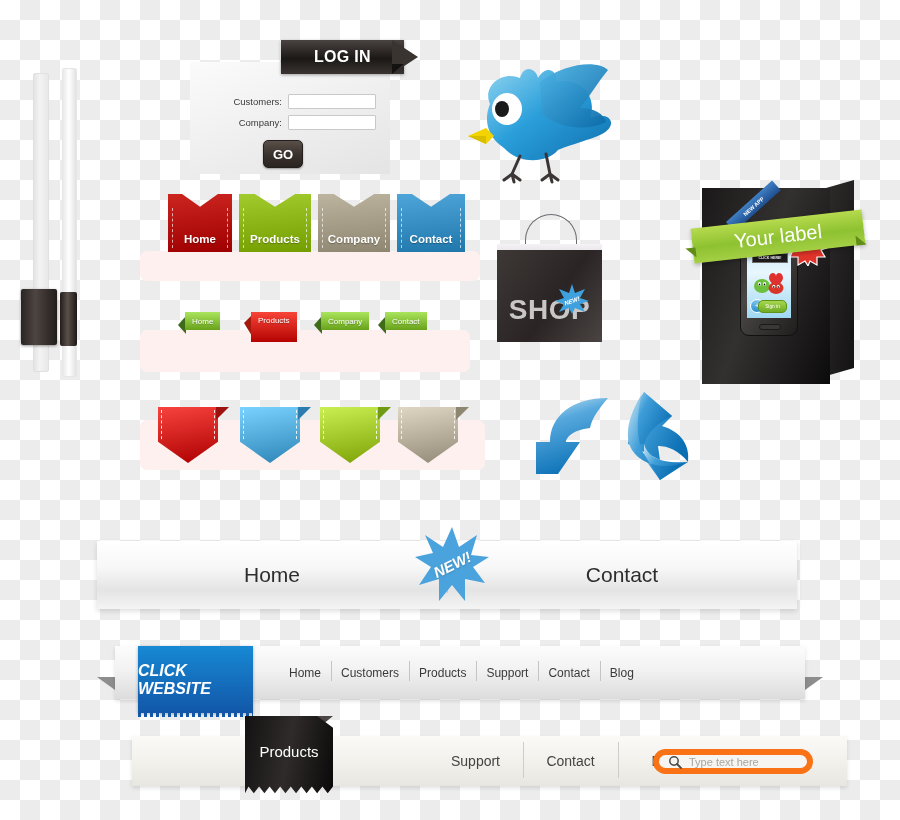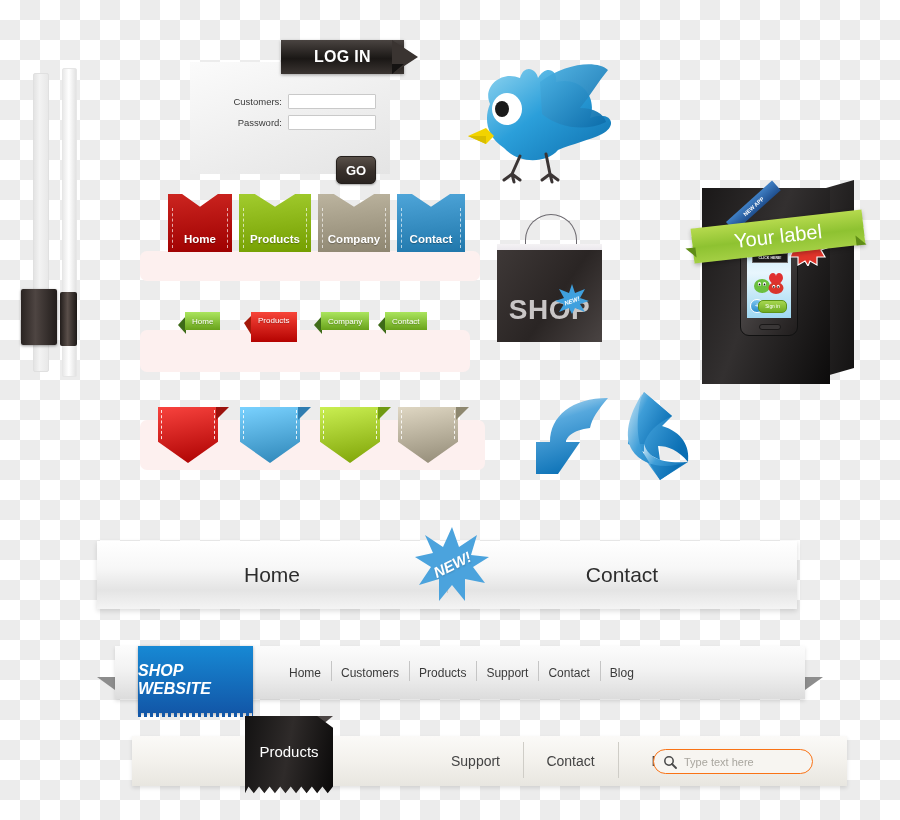"Password:" span.lglabel { text: Password -> Company }
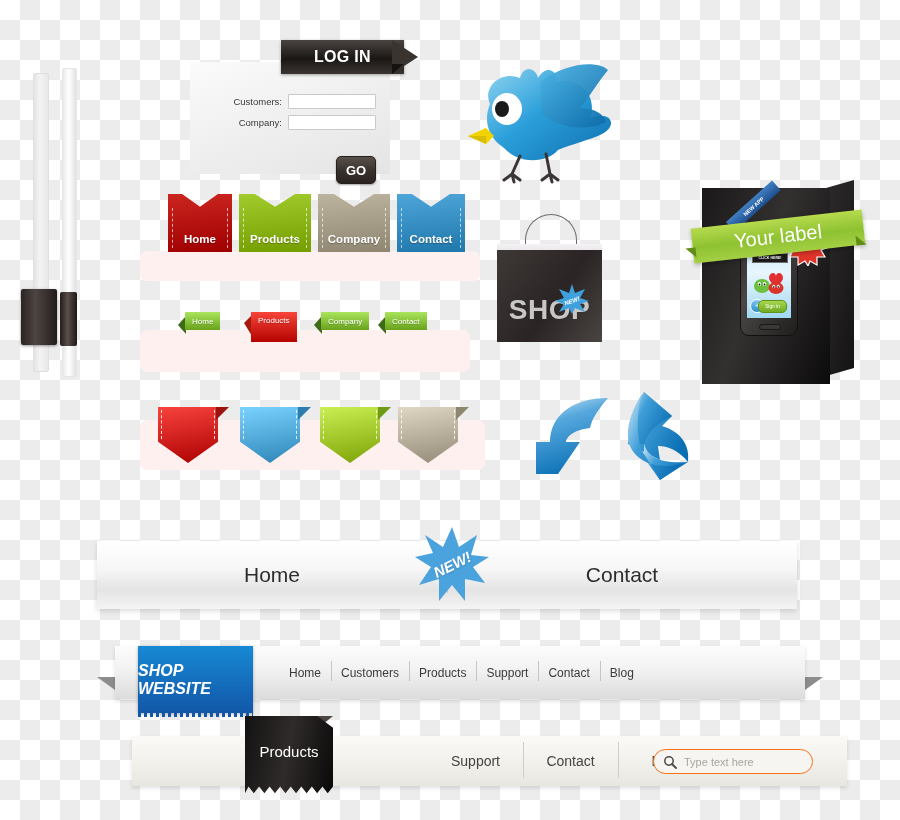"GO" div.lgrow { justify-content: none -> center; margin-top: 26px -> 10px }
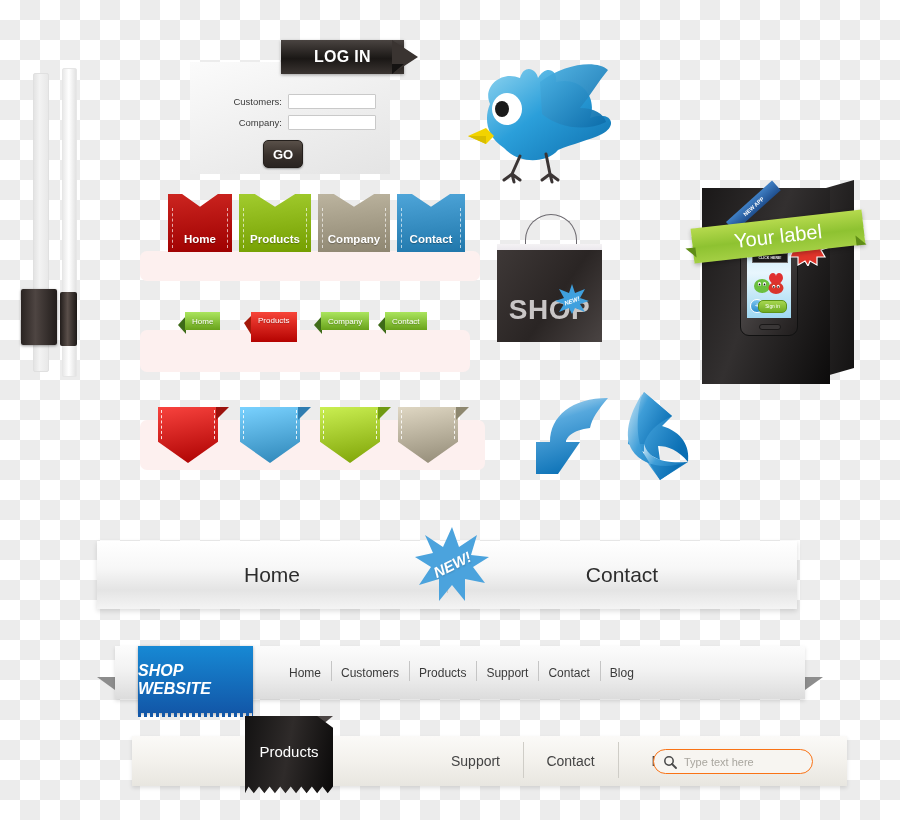"SHOP WEBSITE" div { text: SHOP -> CLICK }
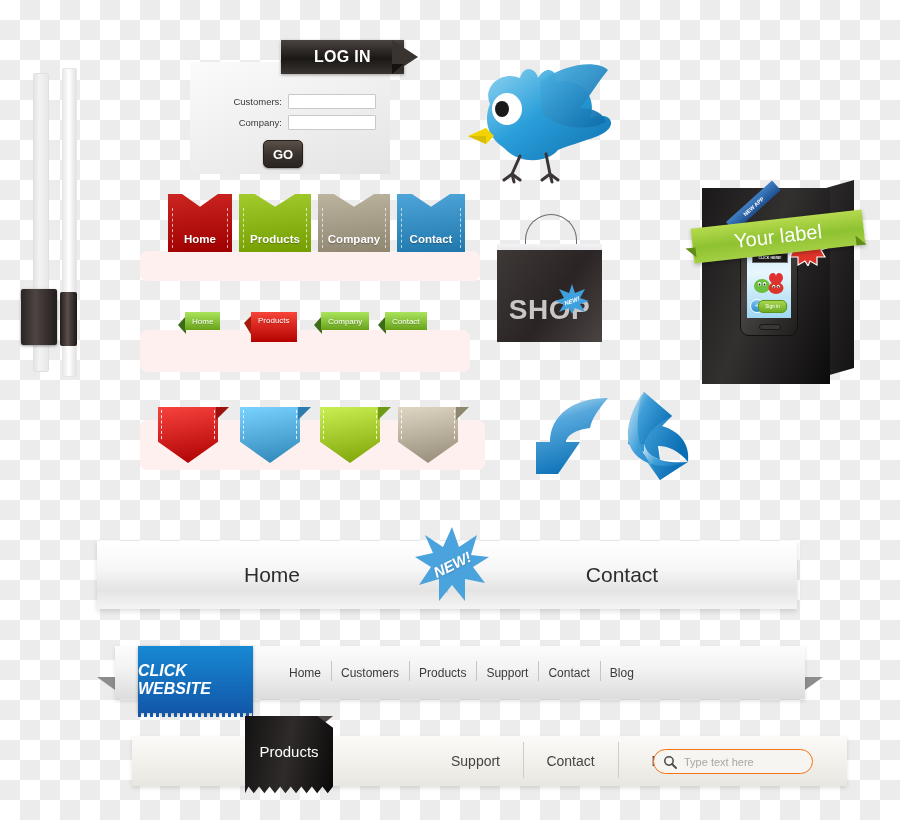"Type text here" #search-box { border: 1px solid #f97316 -> 6px solid #f97316 }
